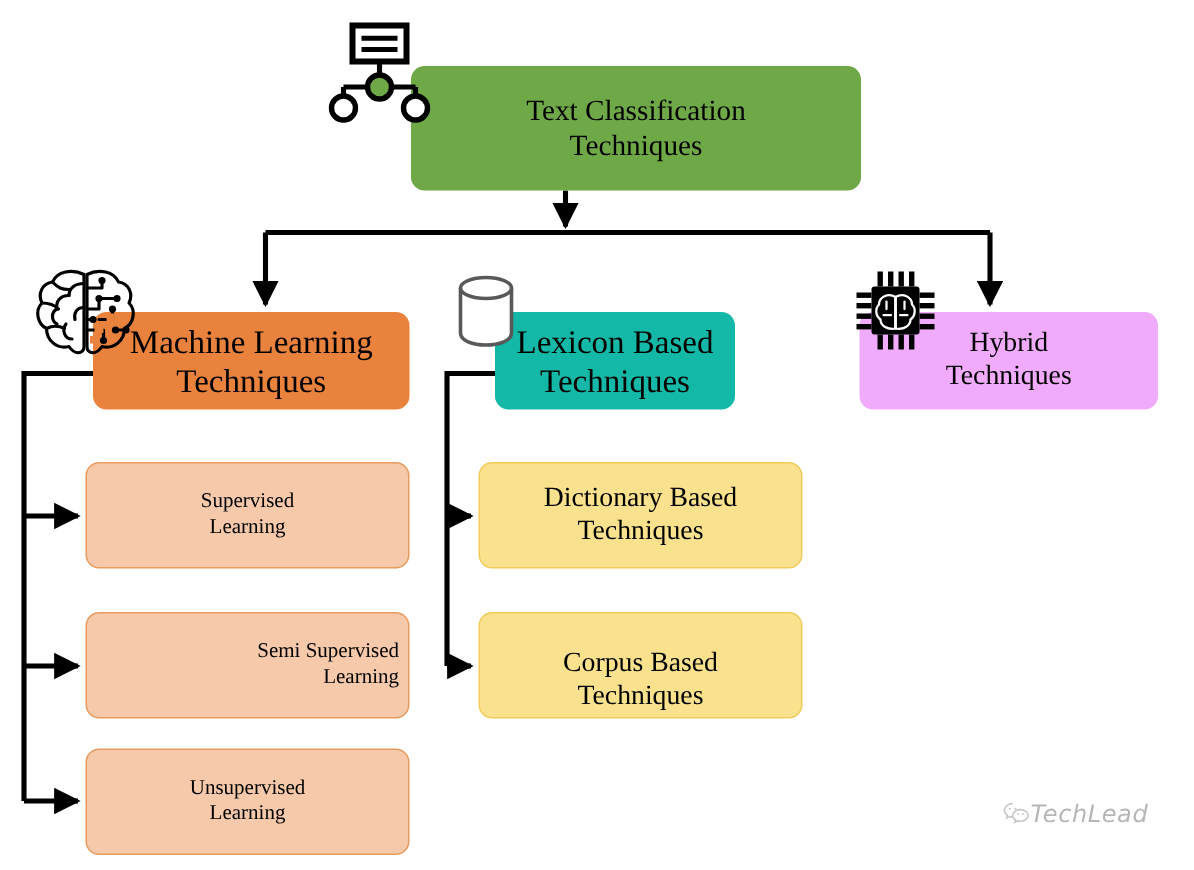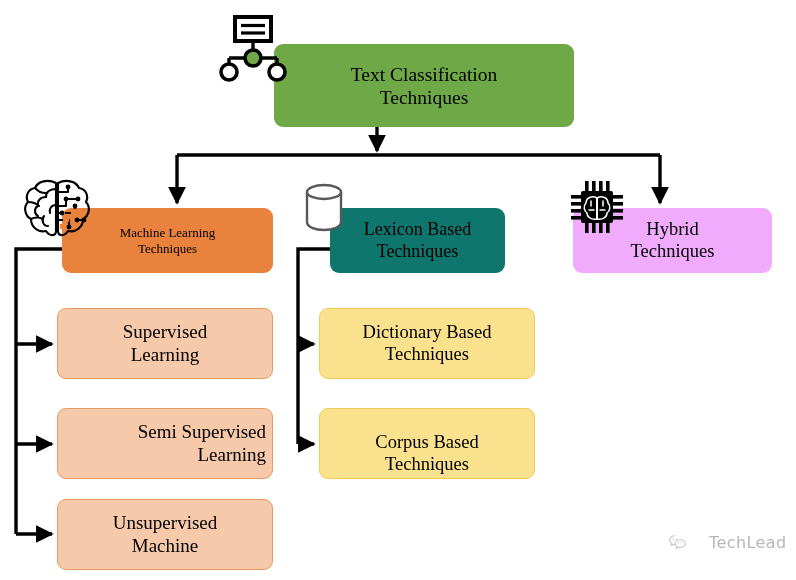"Machine Learning" .n-ml { font-size: 13px -> 22px }
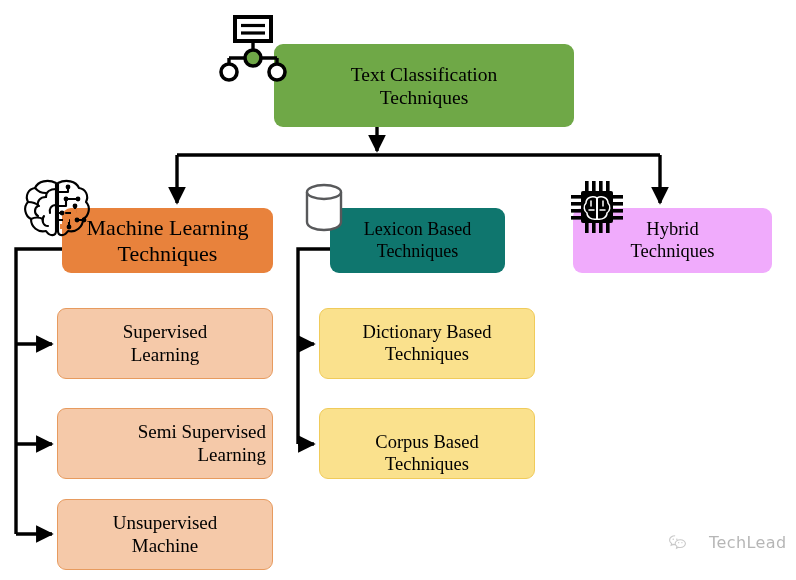"Lexicon Based" .n-lex { background: #0f766e -> #14b8a6; font-size: 18px -> 22px; width: 175px -> 160px }
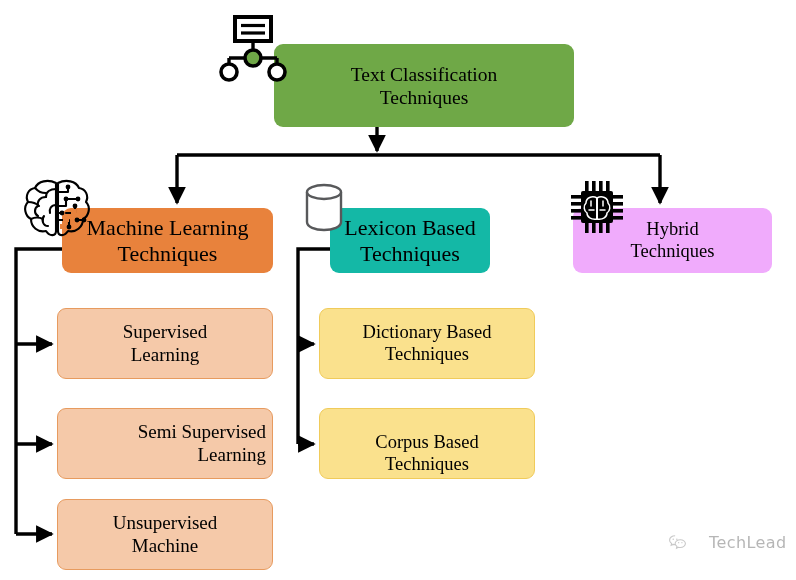"Supervised" .n-sub-ml { font-size: 19px -> 14px }
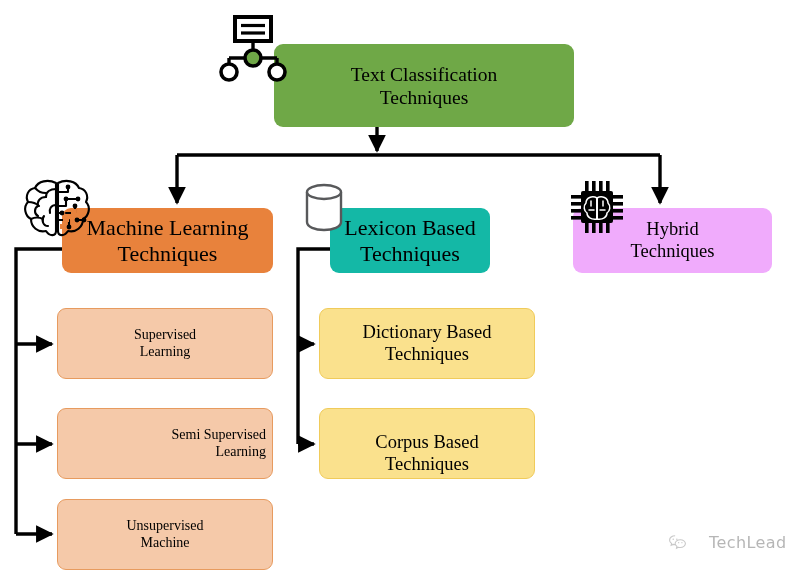"Unsupervised" span.node-label { text: Machine -> Learning }
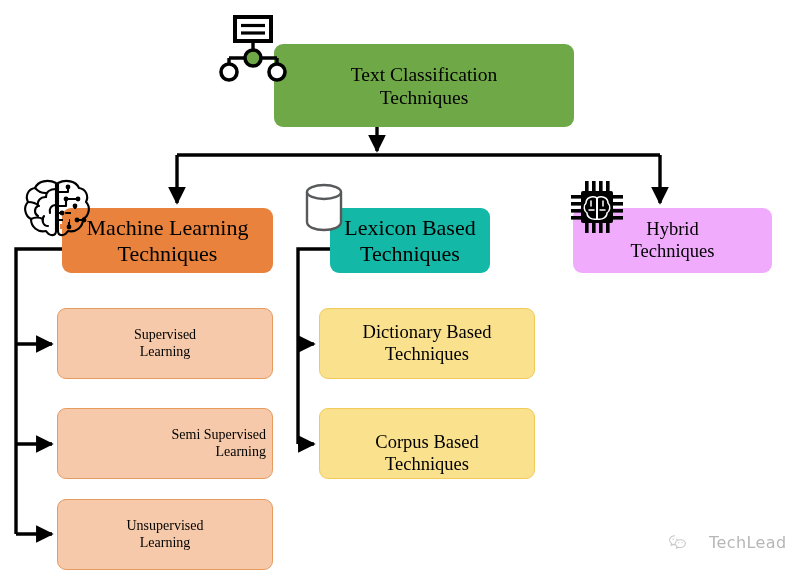"TechLead" .watermark { font-style: none -> italic; gap: 22px -> 0 }
